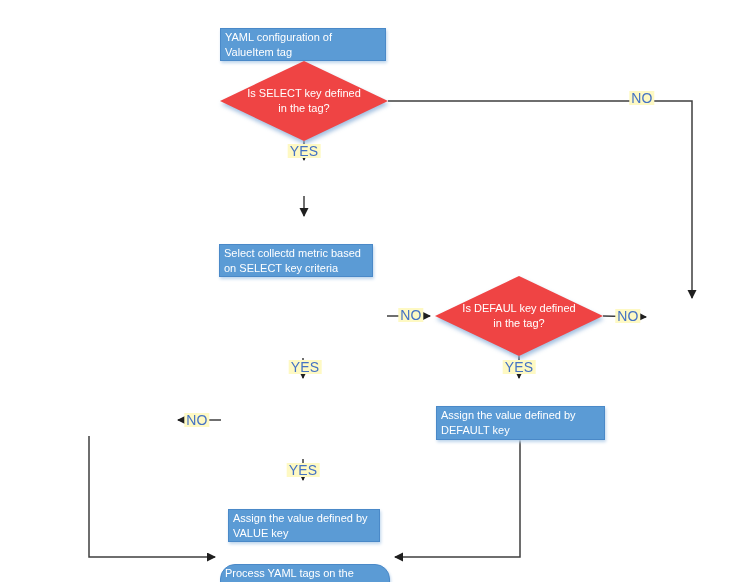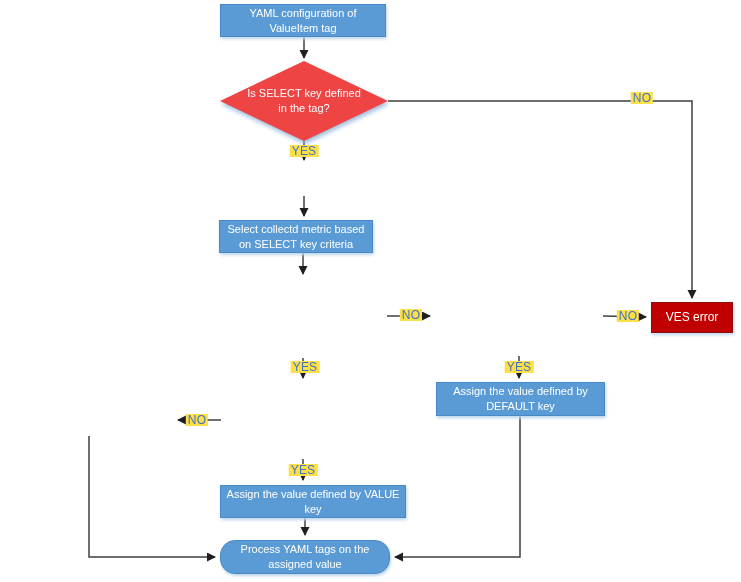"YAML configuration of ValueItem tag" .box { margin-top: none -> 24px; text-align: center -> left }
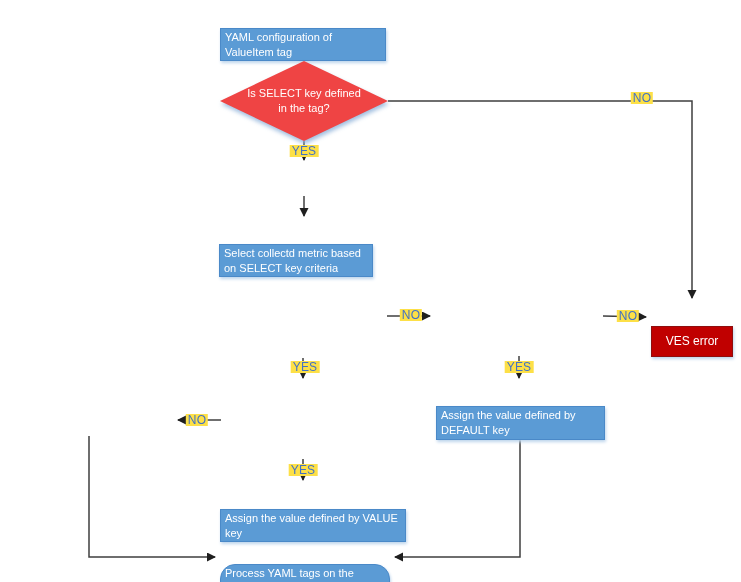"NO" .edge-label { background: #fde047 -> #fef9c3; font-size: 12px -> 14px }
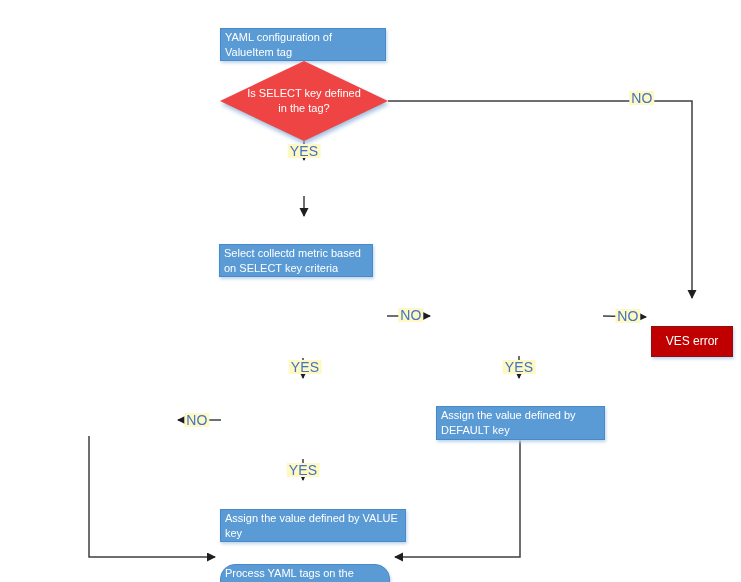"Is DEFAUL key defined in" div.dwrap { html: none -> <div> <div>Is DEFAUL key defined in the tag?</div> </div> }
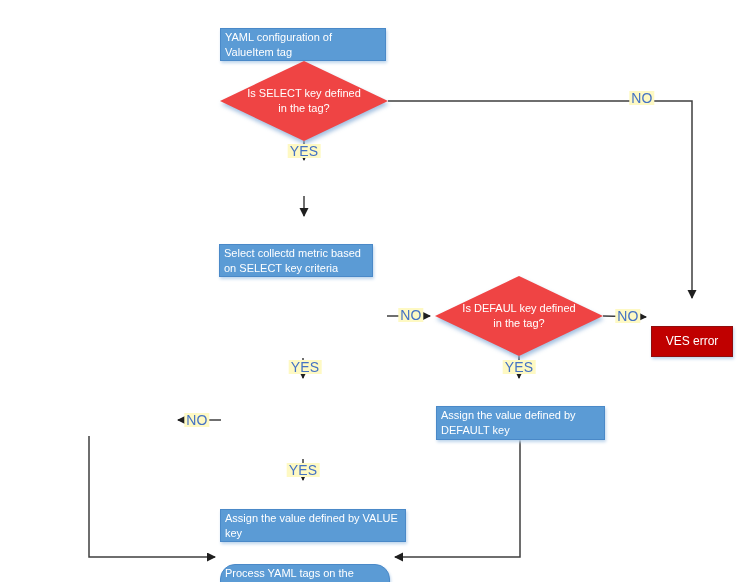"VES error" div.box { html: <div>VES error</div> -> none }
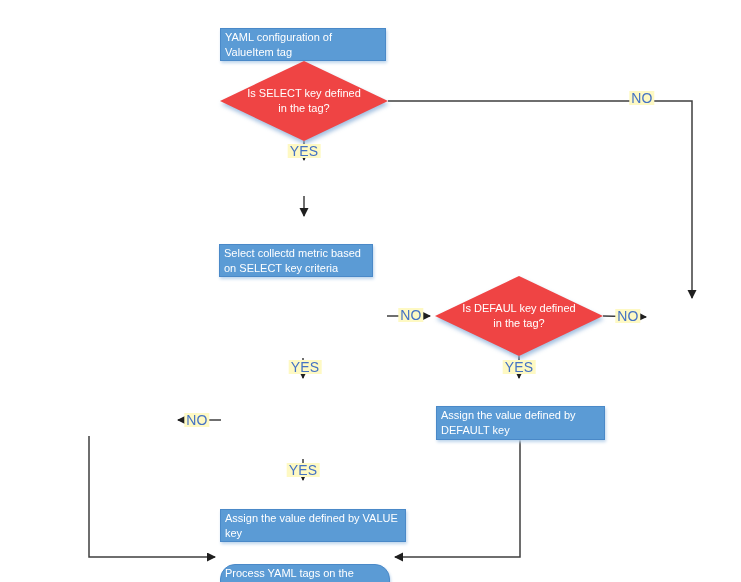"Assign the value defined by VALUE" div.box { left: 220px -> 228px; width: 186px -> 152px }
